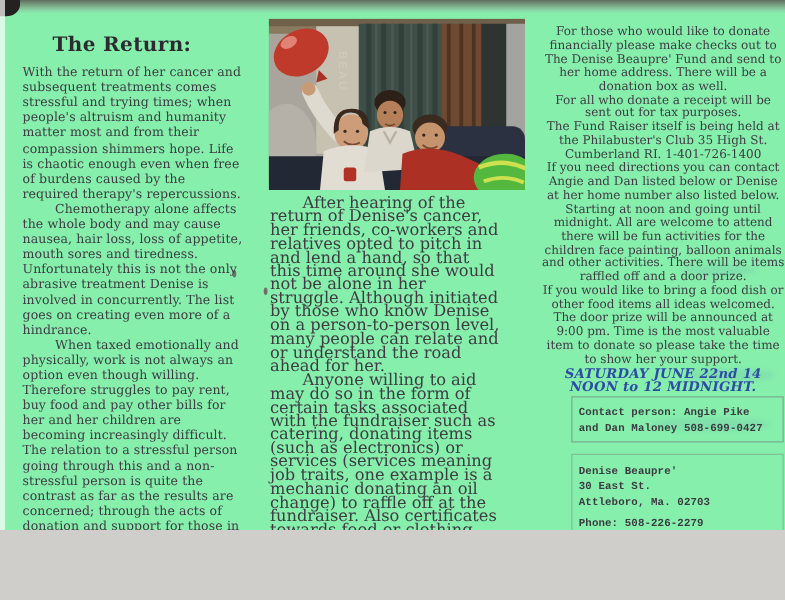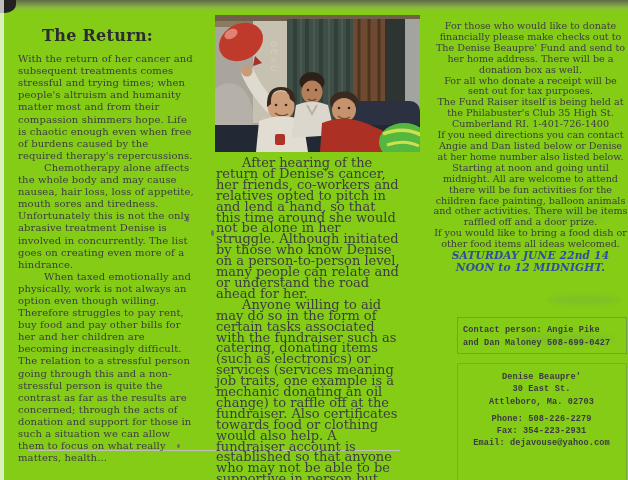"The Return:" .page { background-color: #84cc16 -> #86efac; height: 480px -> 424px }
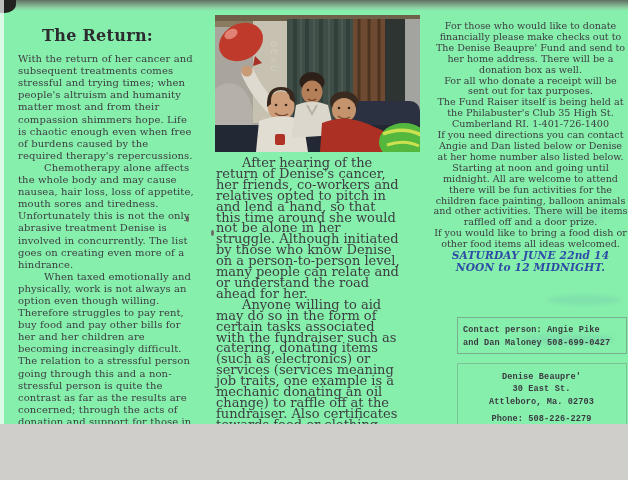"The door prize will be" p { html: none -> <p>The door prize will be announced at 9:00 pm. Time is the most valuable item to donate so please take the time to show her your support.</p> }
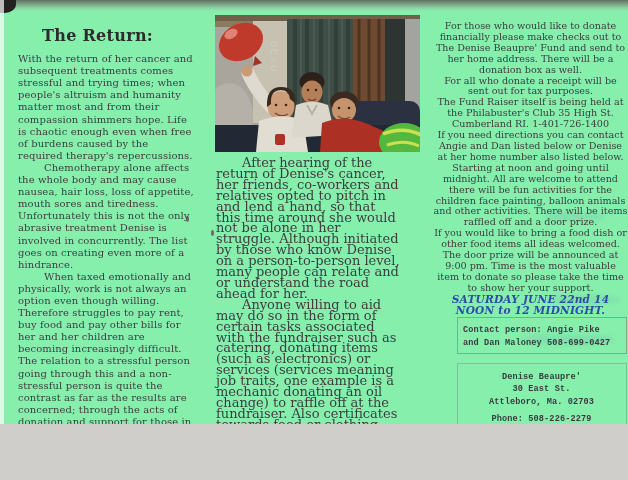"Denise Beaupre'" .address-box .line { text-align: center -> none }
